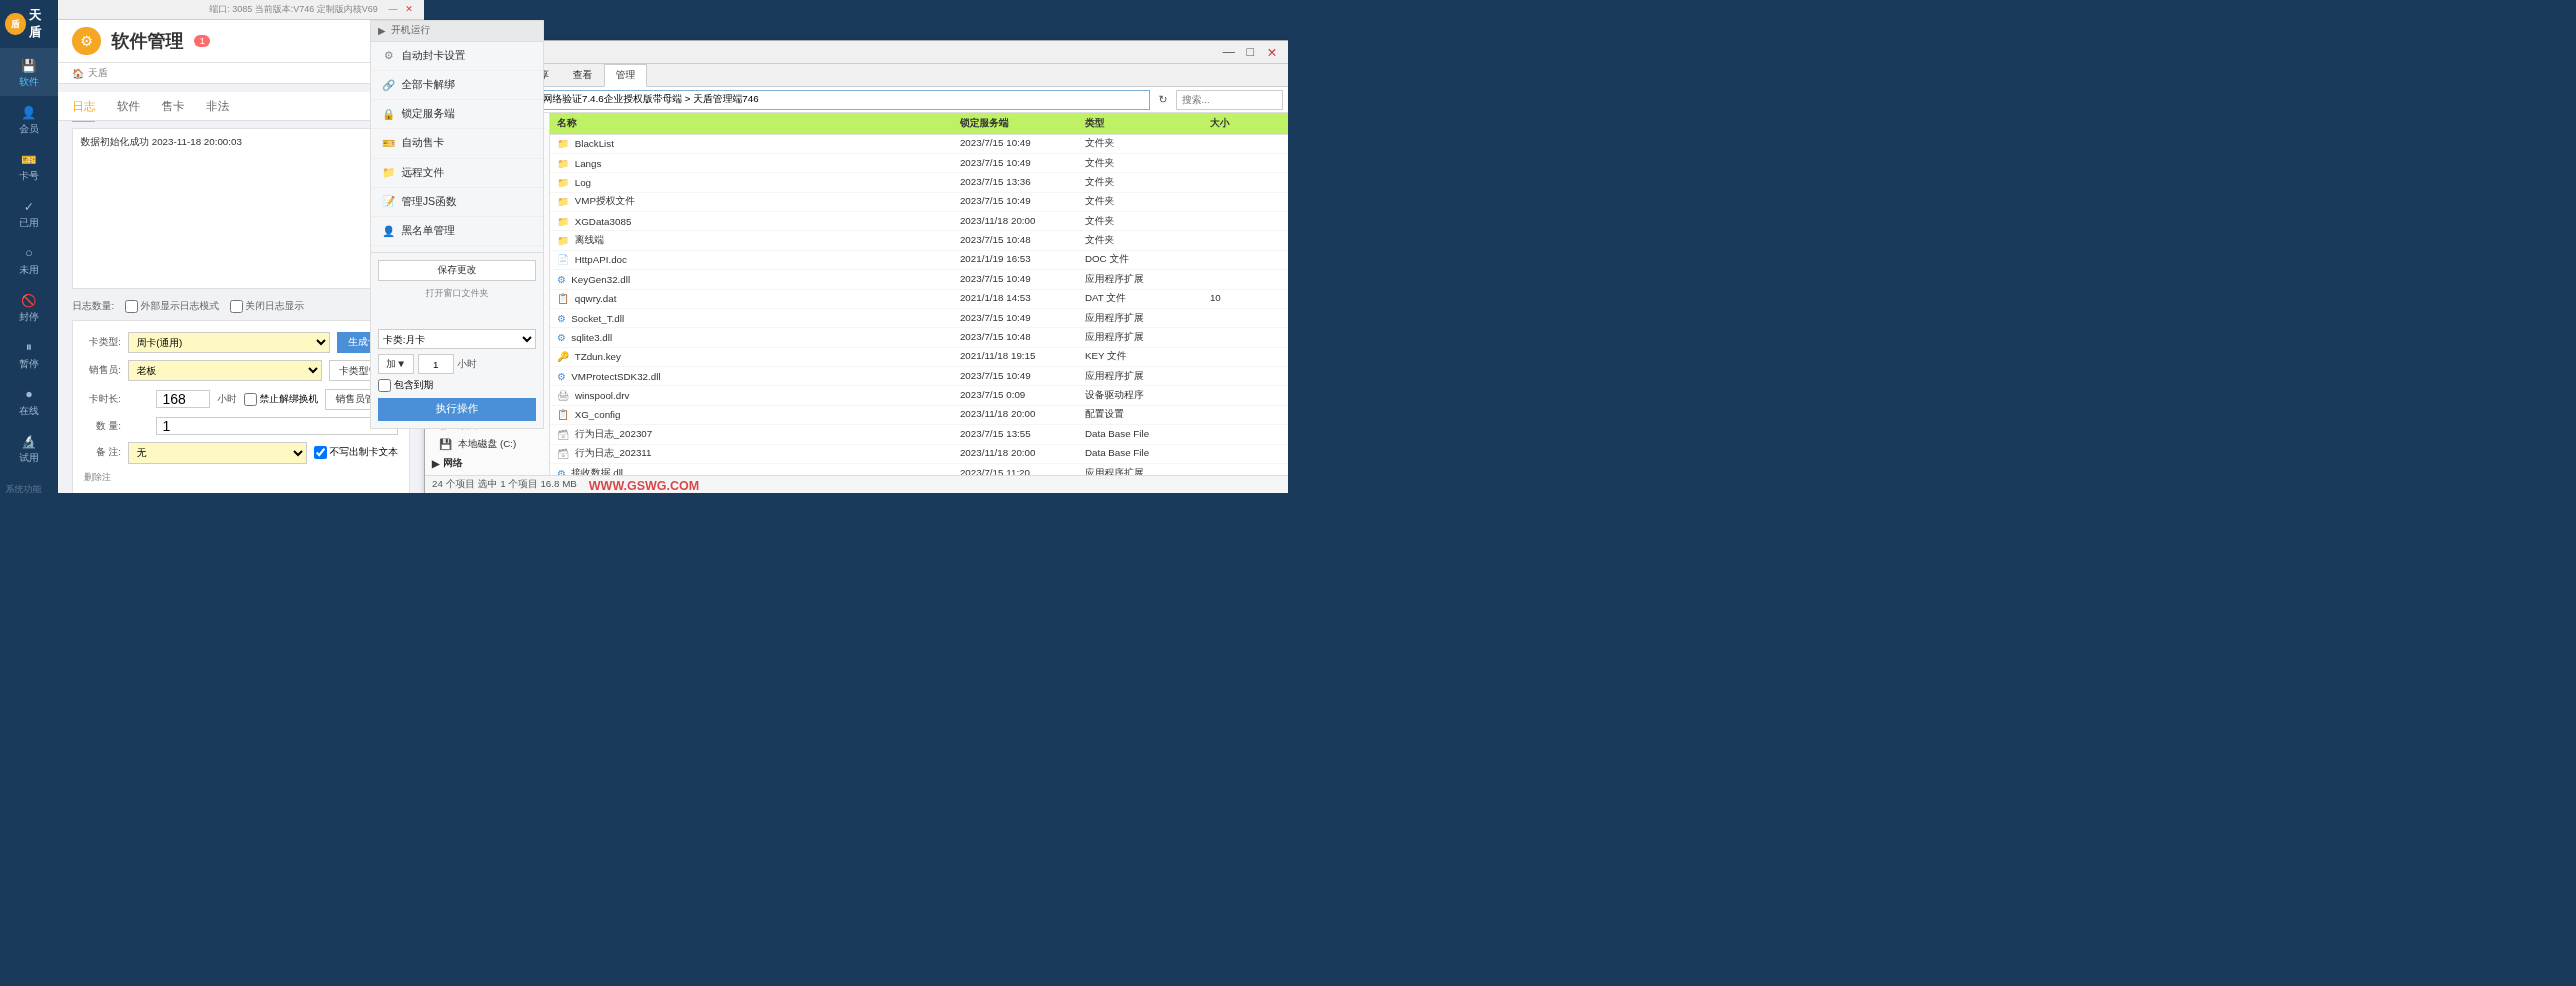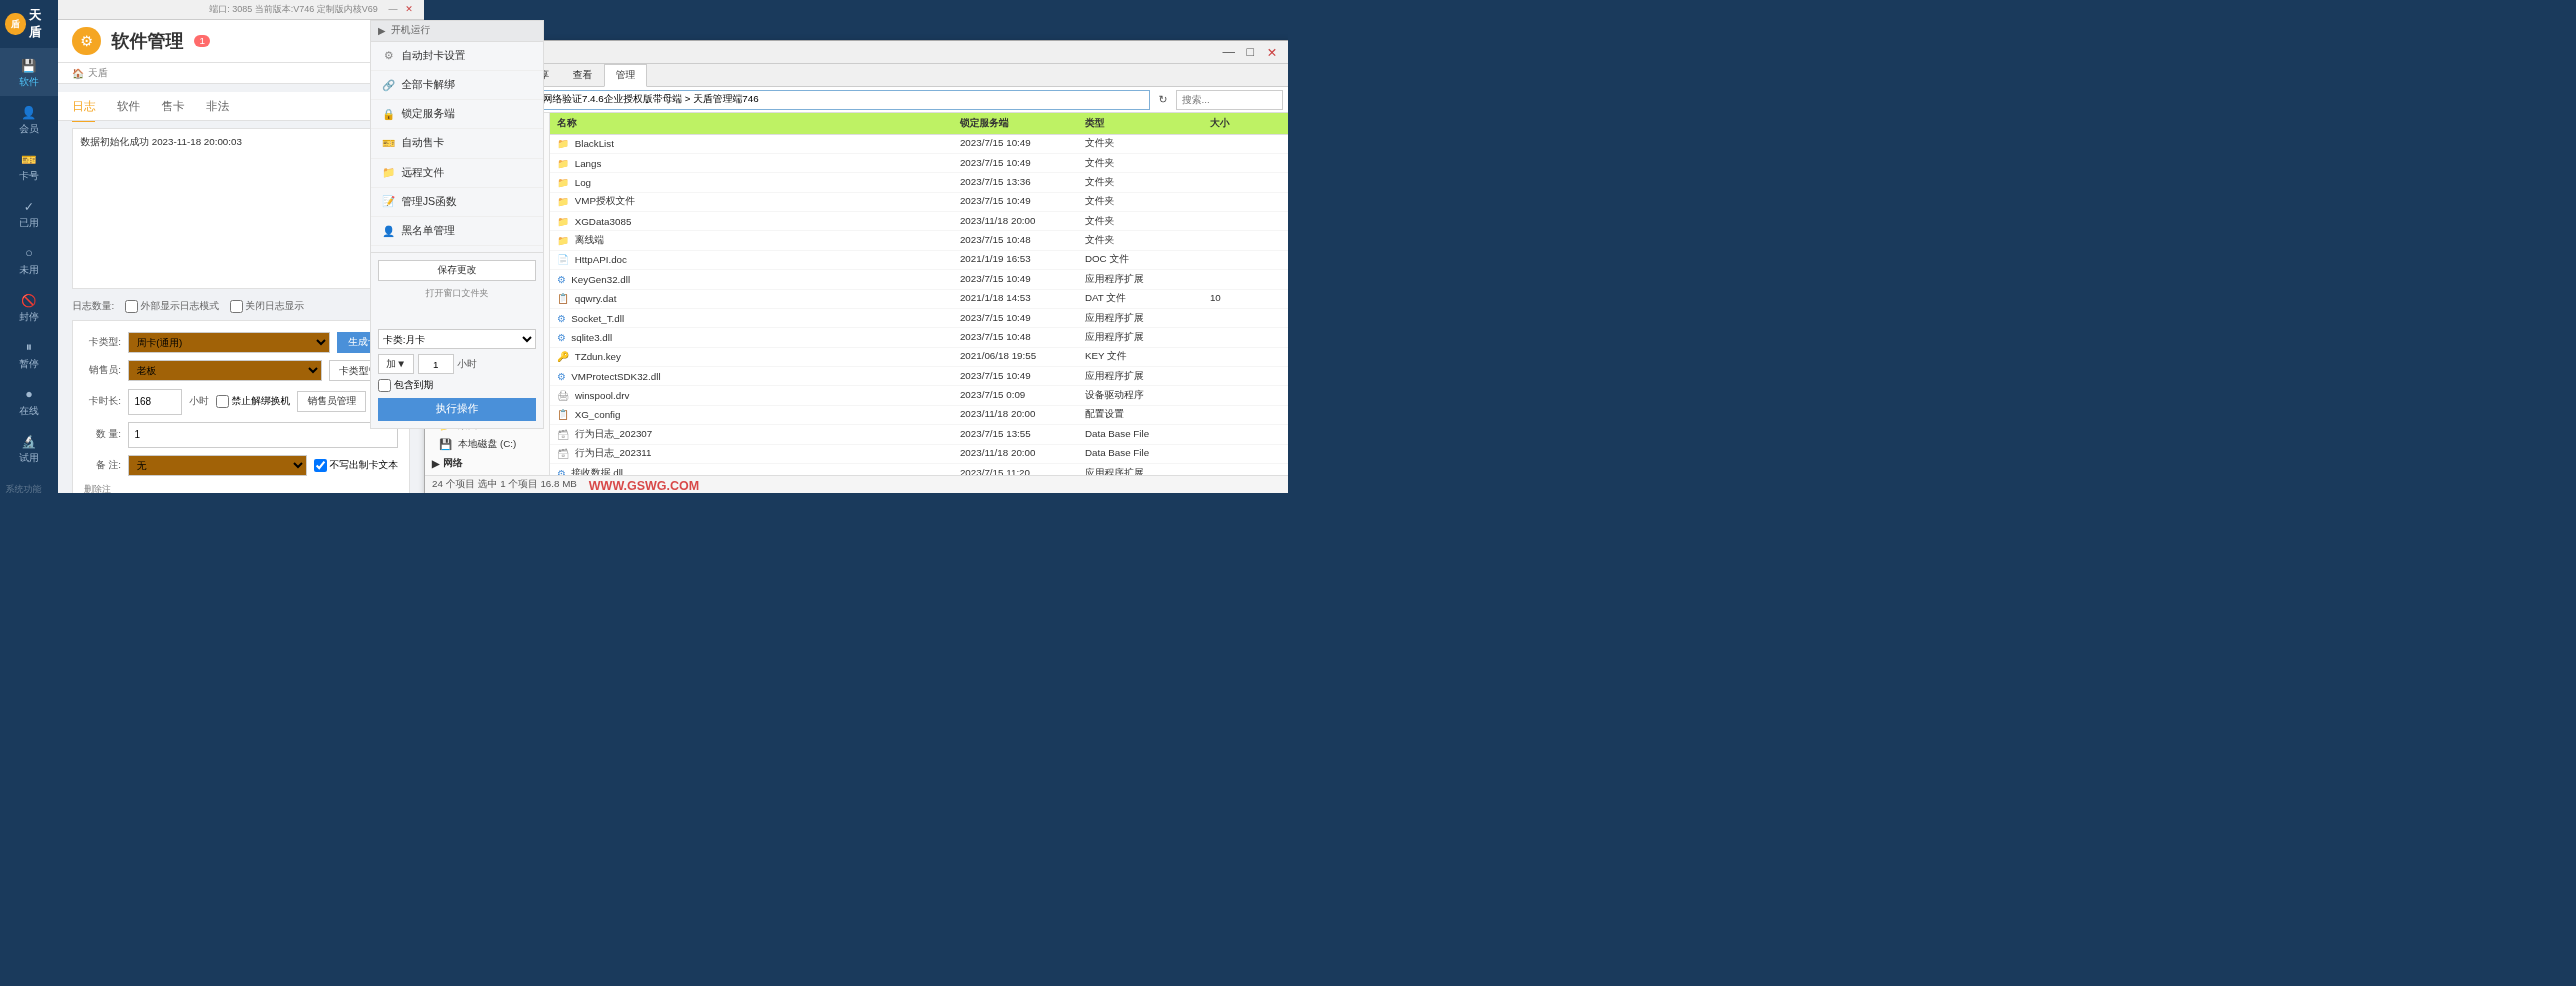"周卡(通用)" .form-select { background: #a16207 -> #fef9c3 }
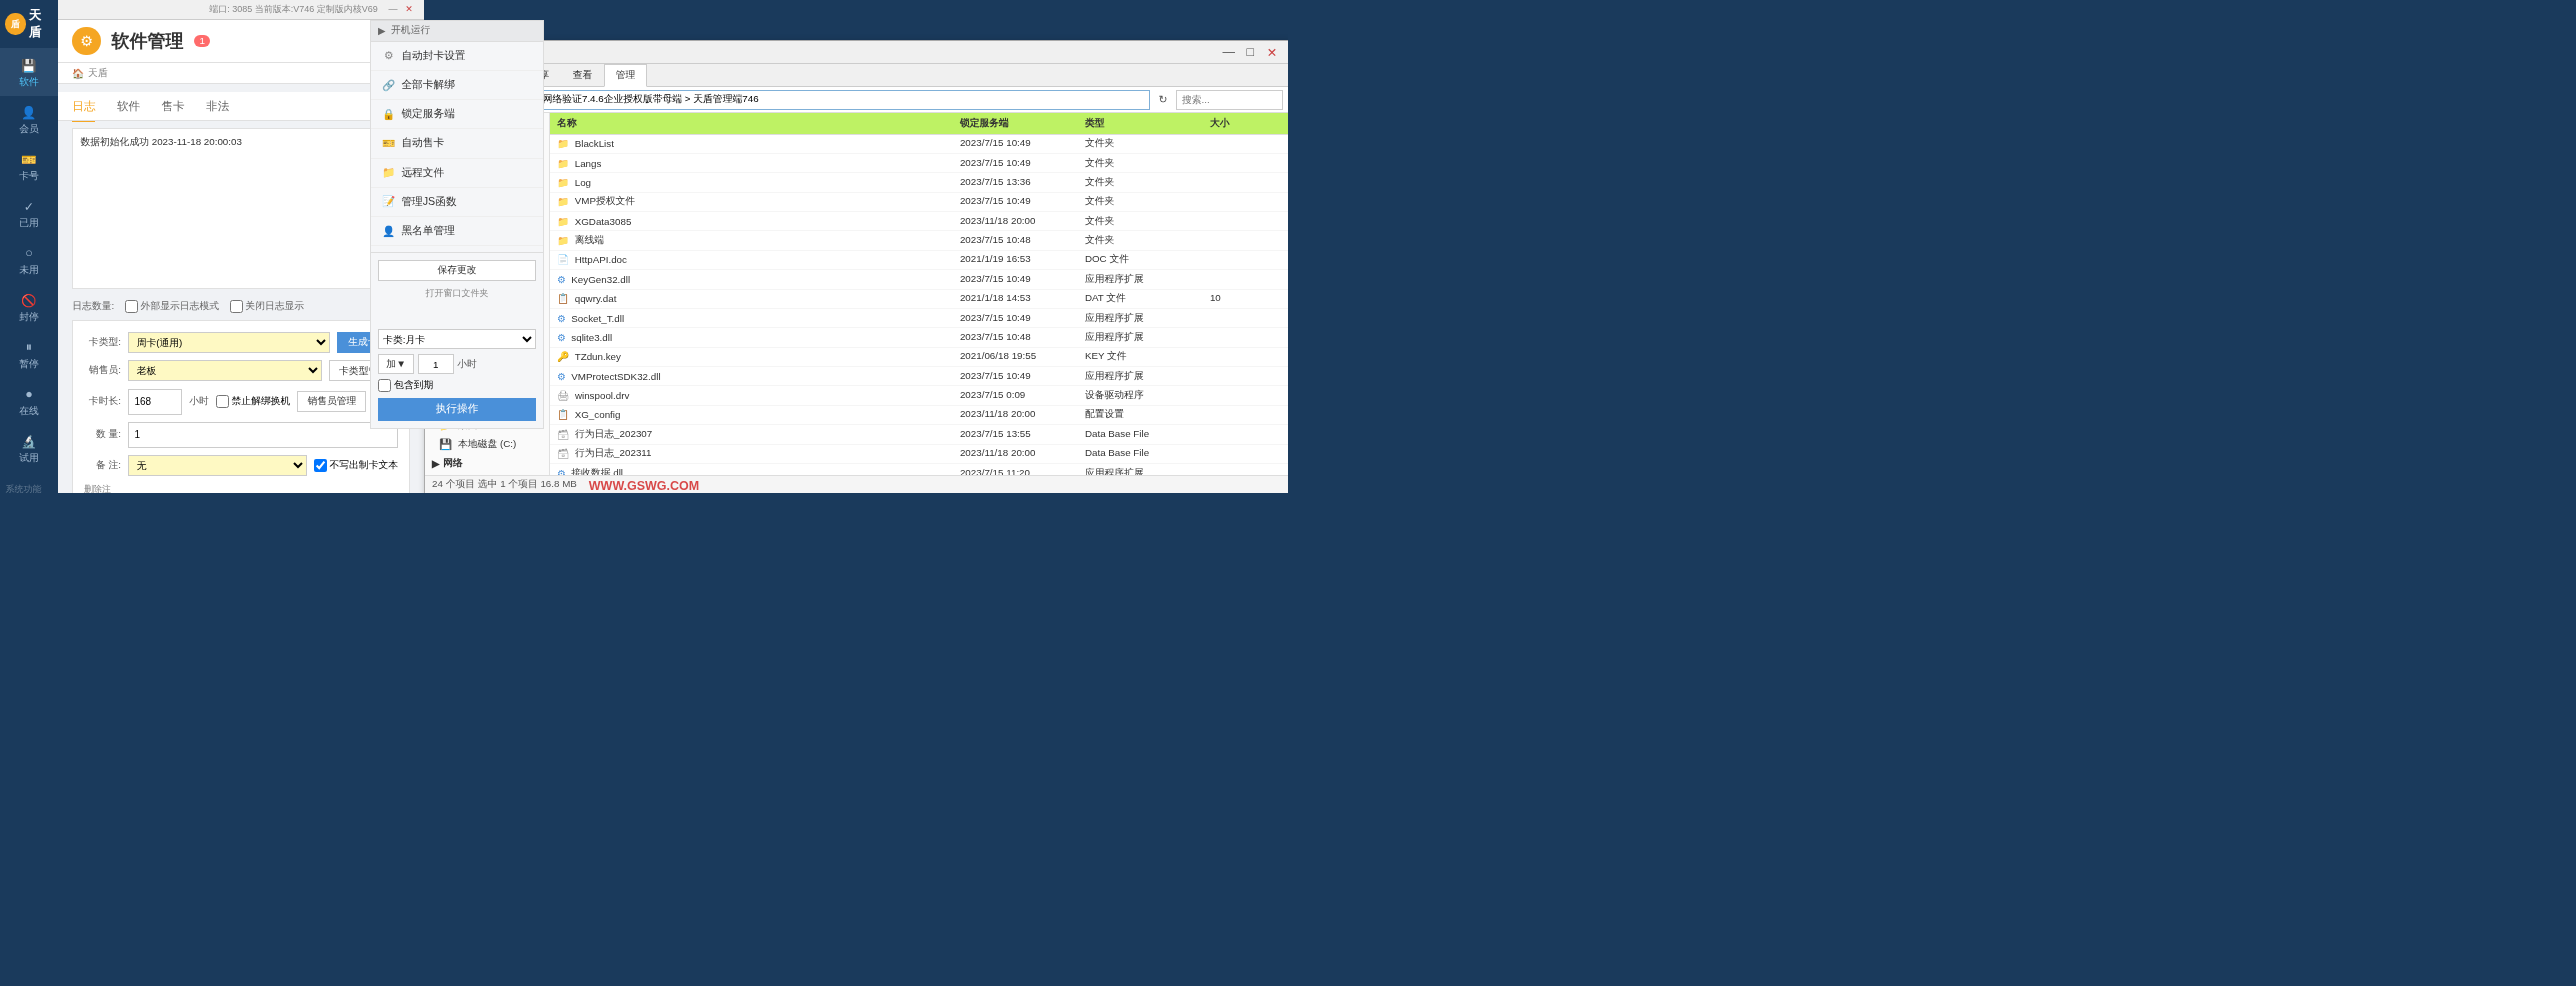"2021/06/18 19:55" div { text: 2021/06/18 19:55 -> 2021/11/18 19:15 }
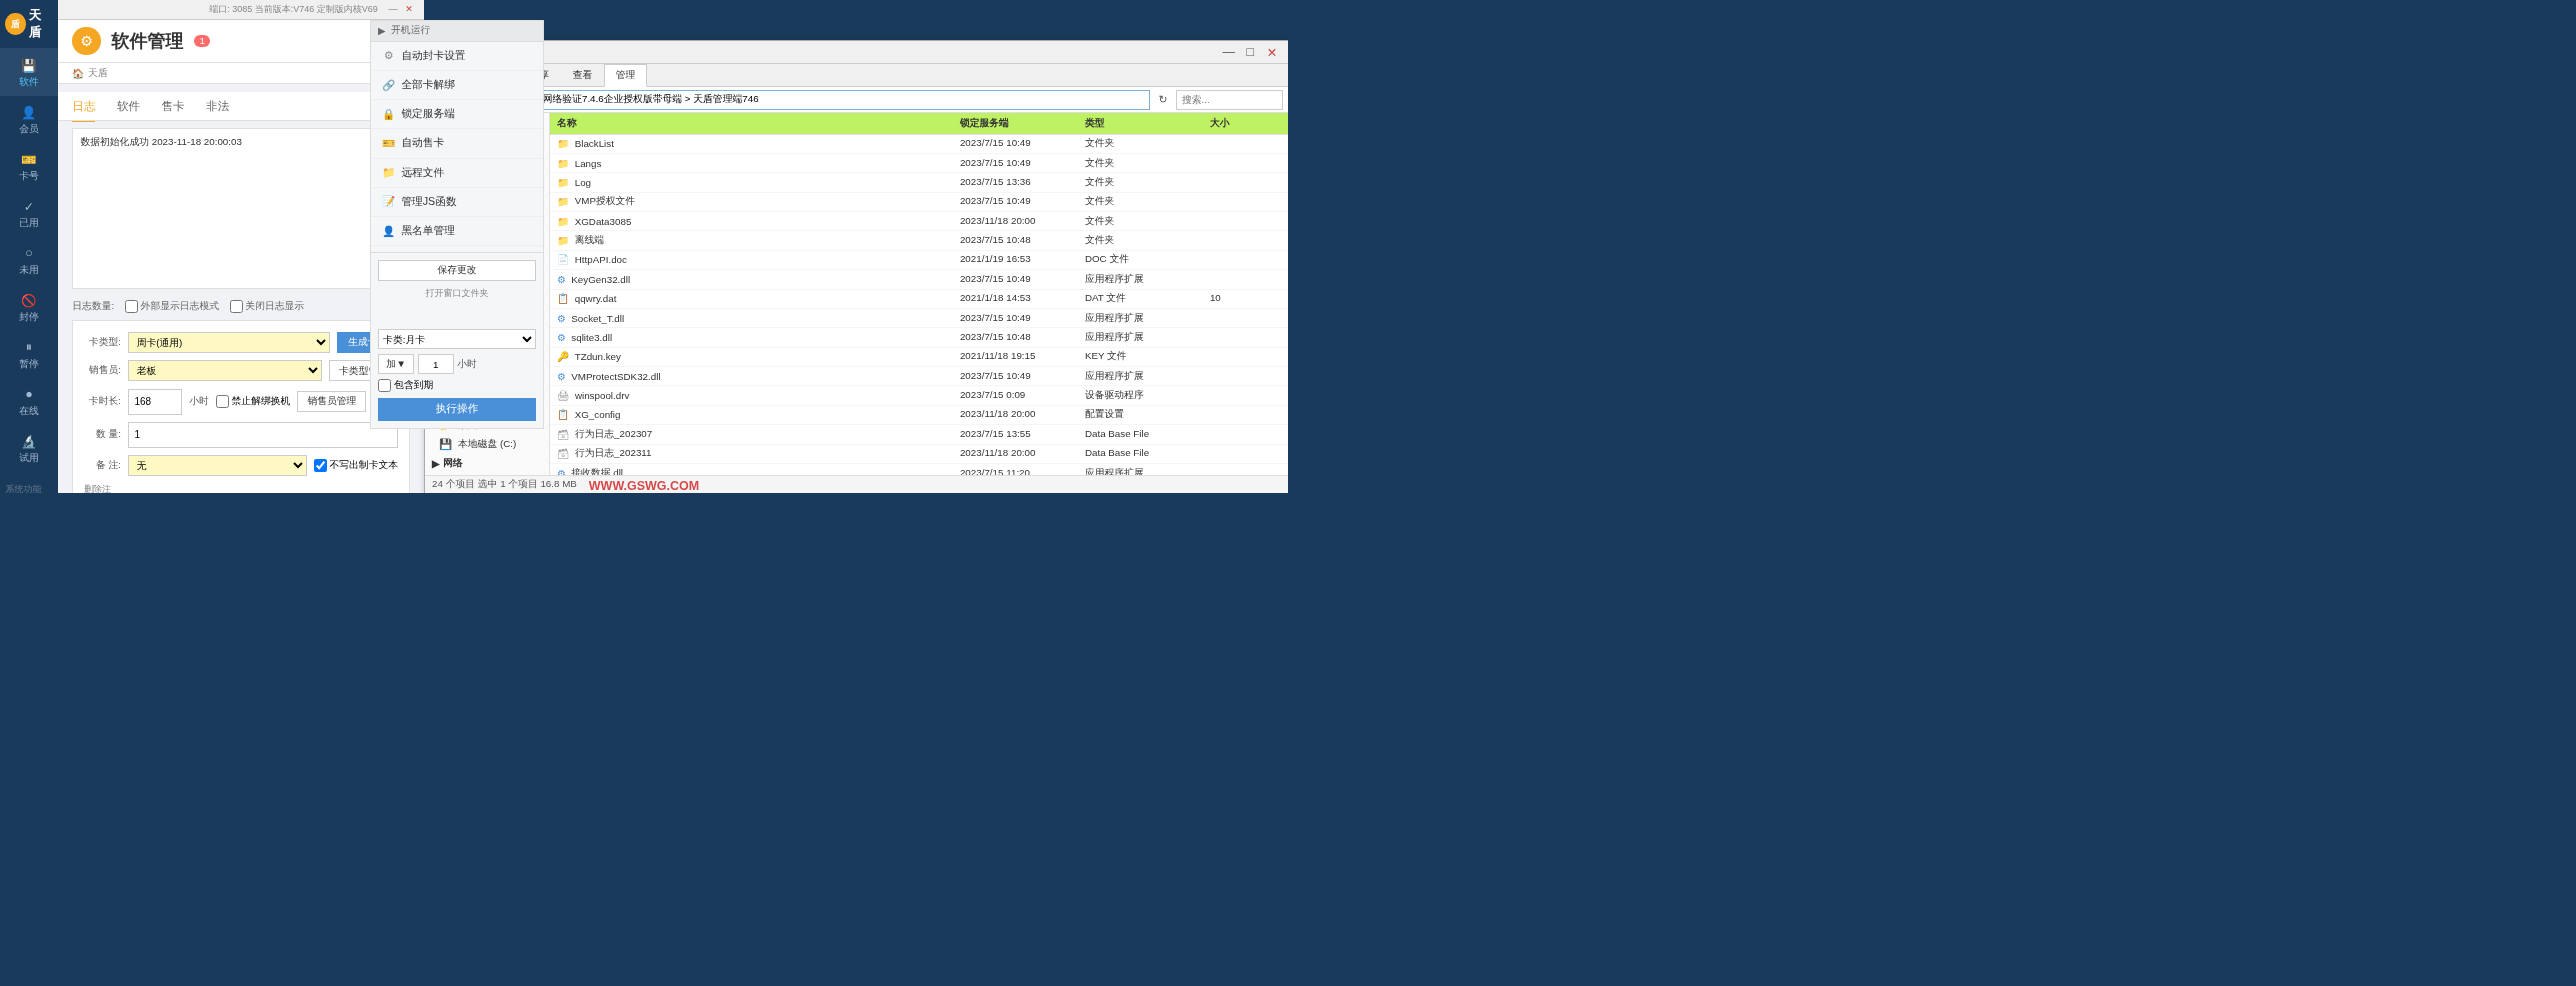"168" .form-input { font-size: 10px -> 14px; height: 26px -> 18px; margin-left: none -> 28px }
